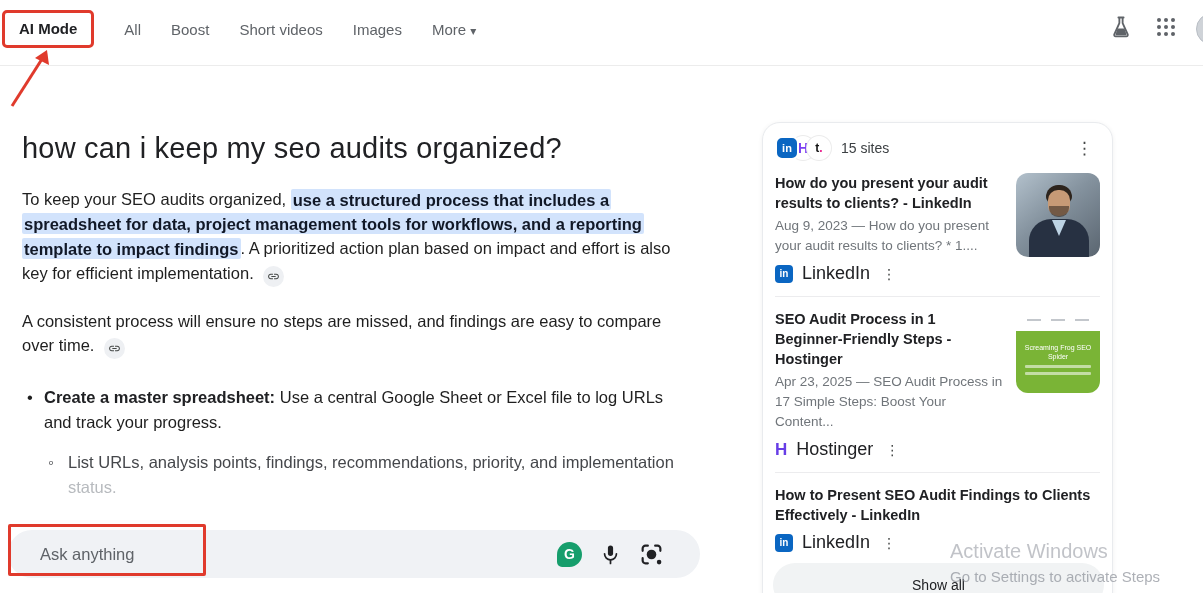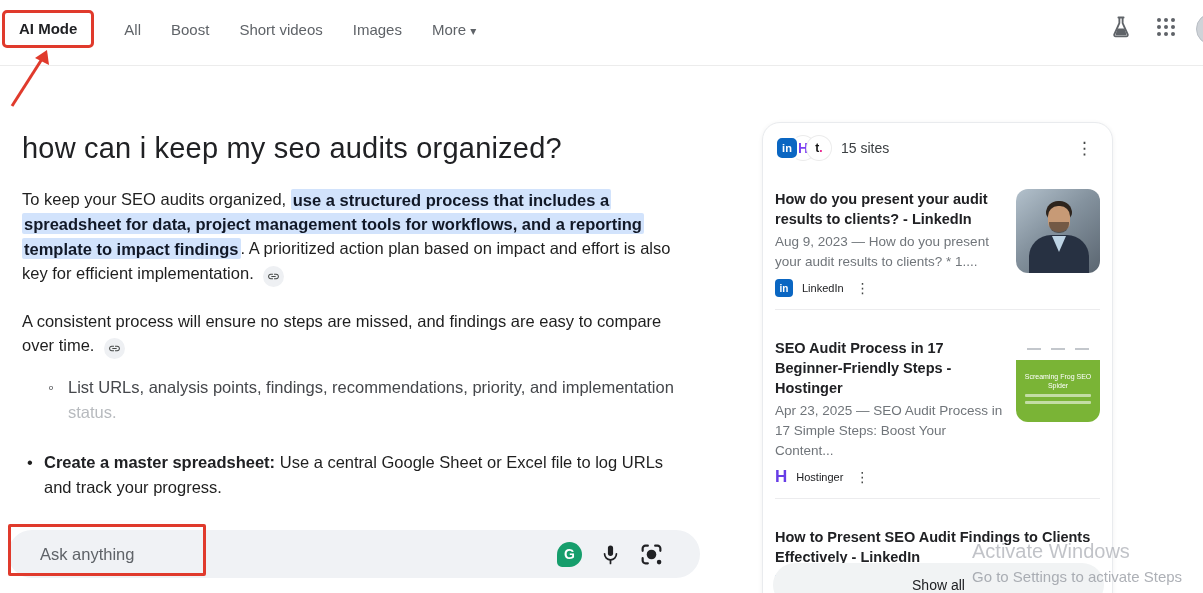"How do you present your" .scard { margin-top: 28px -> 12px }
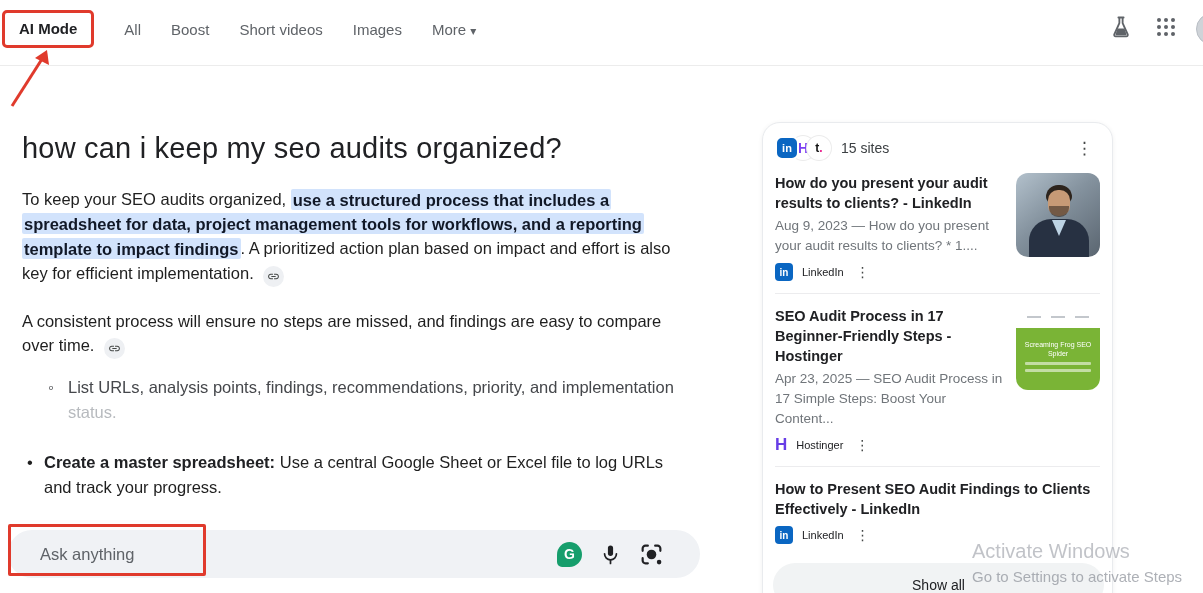"LinkedIn" .src-label { font-size: 11px -> 18px }
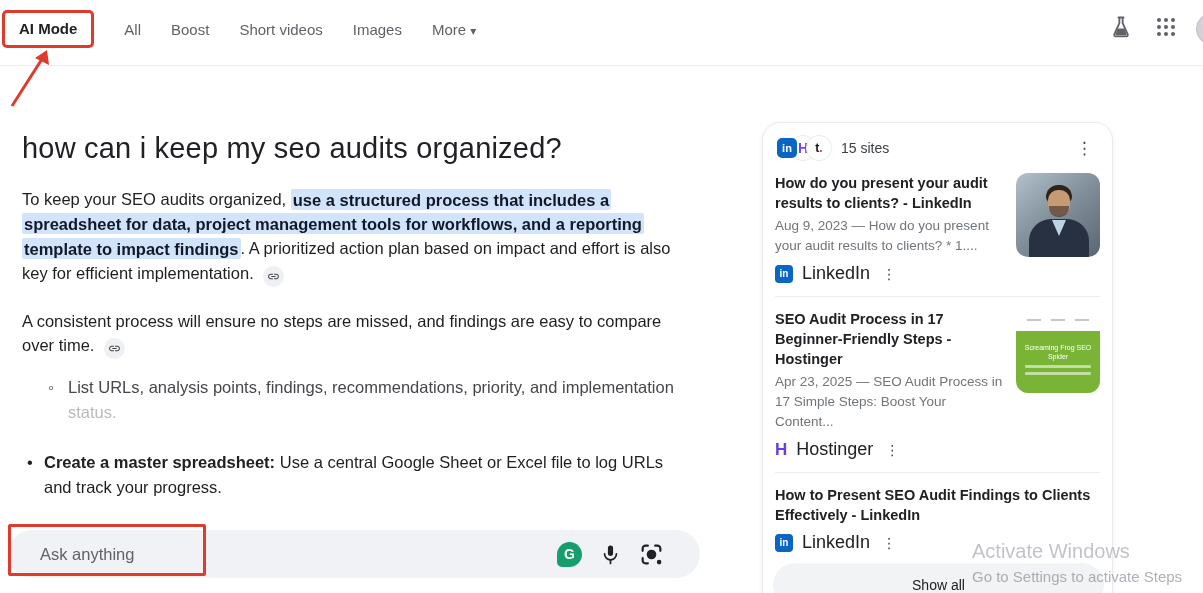"SEO Audit Process in 17" div.scard-title { text: 17 -> 1 }
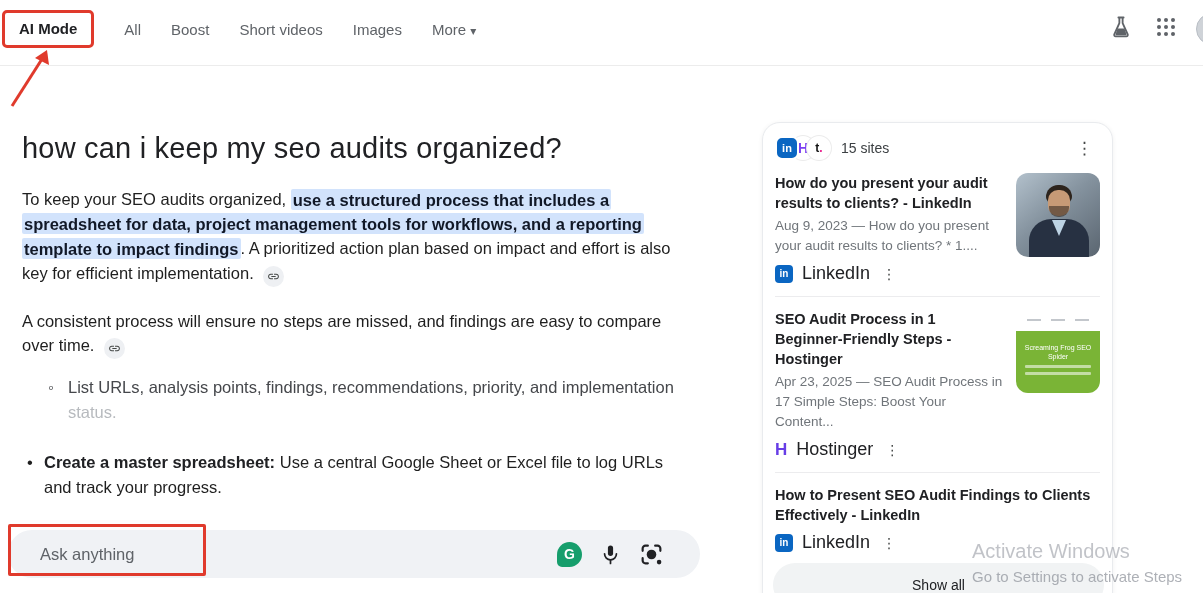"List URLs, analysis points, findings," div.para { order: before "Create a master spreadsheet: Use" -> after "Create a master spreadsheet: Use" }
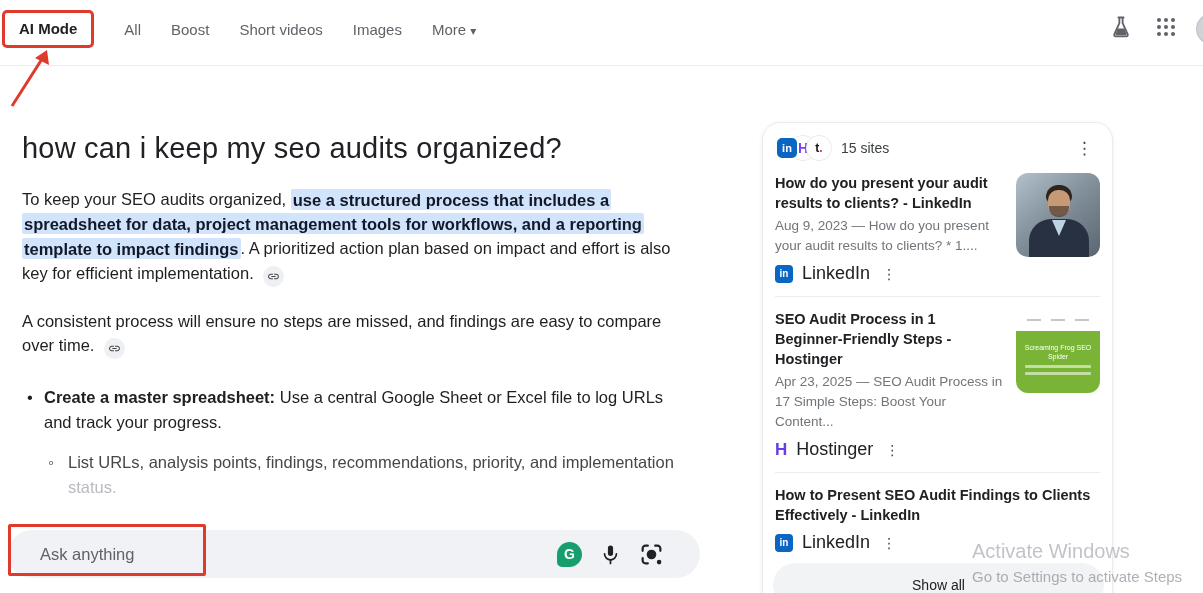"Activate Windows" .watermark { left: 972px -> 950px }
